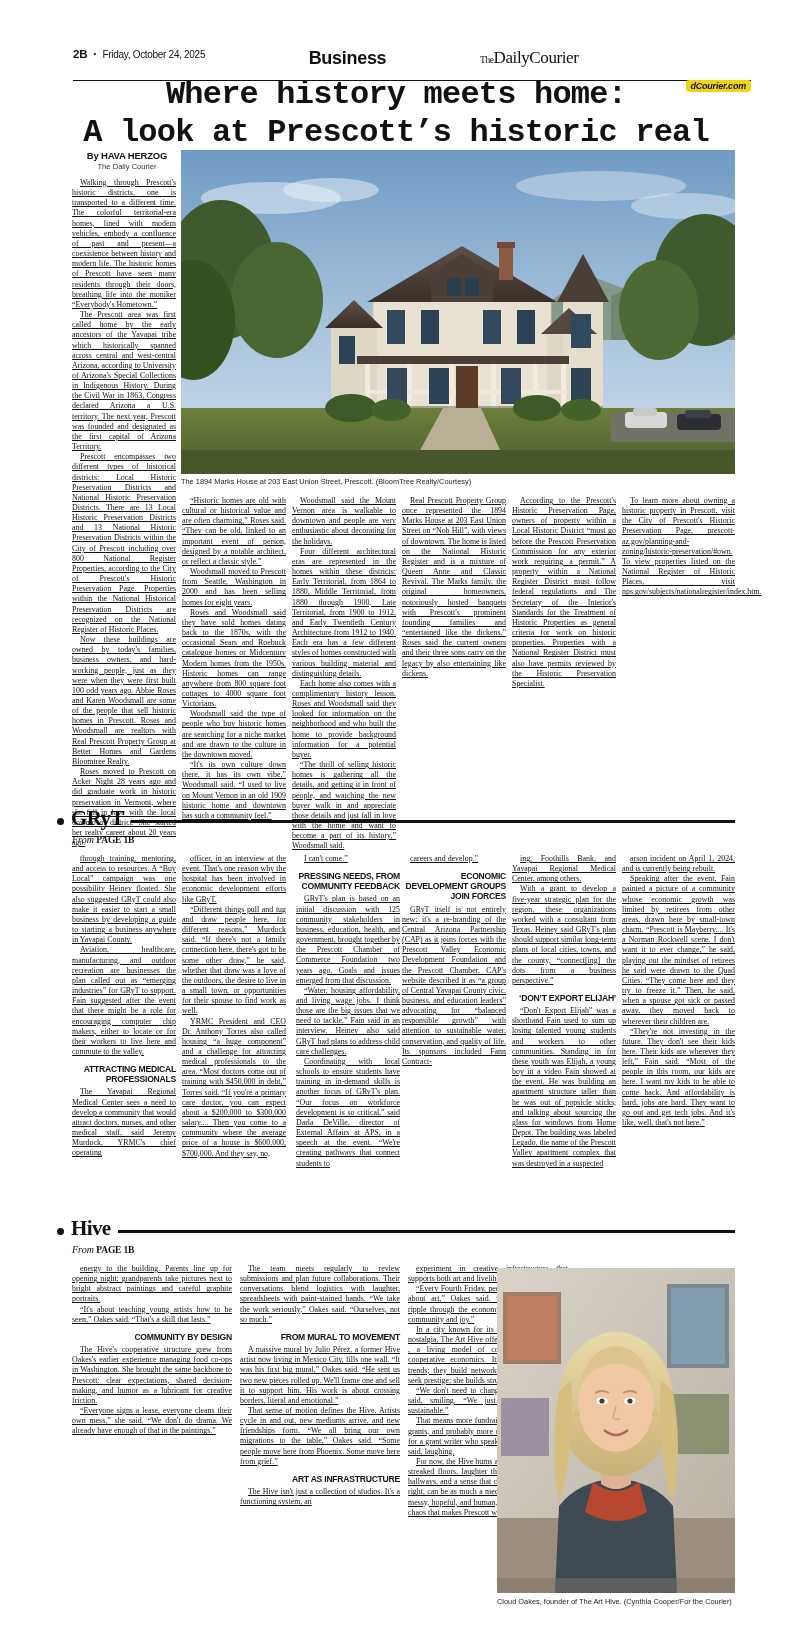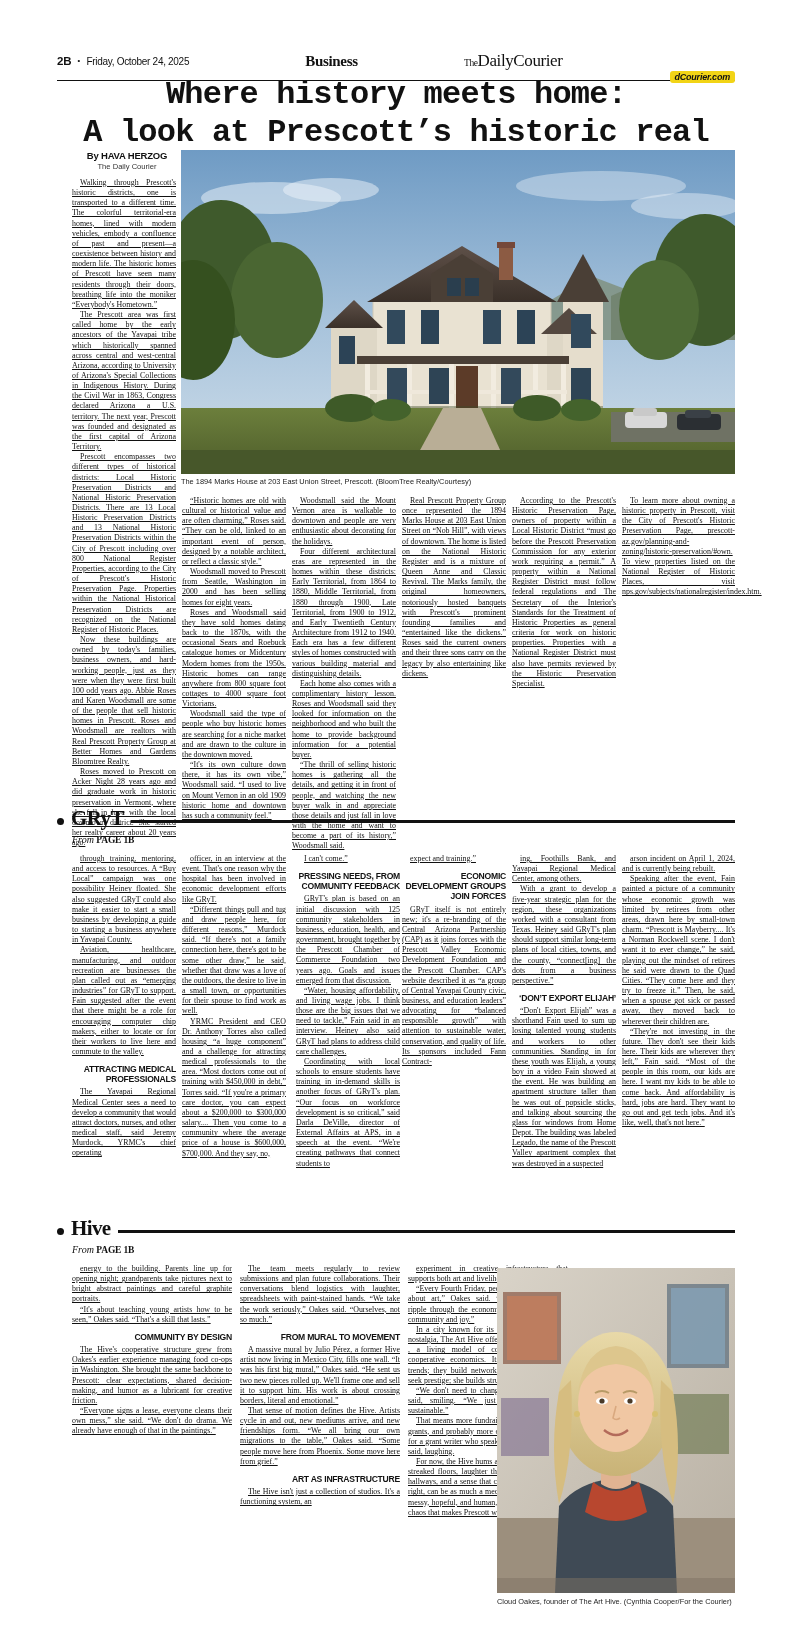"2B" .masthead { align-items: center -> flex-start; left: 57px -> 73px }
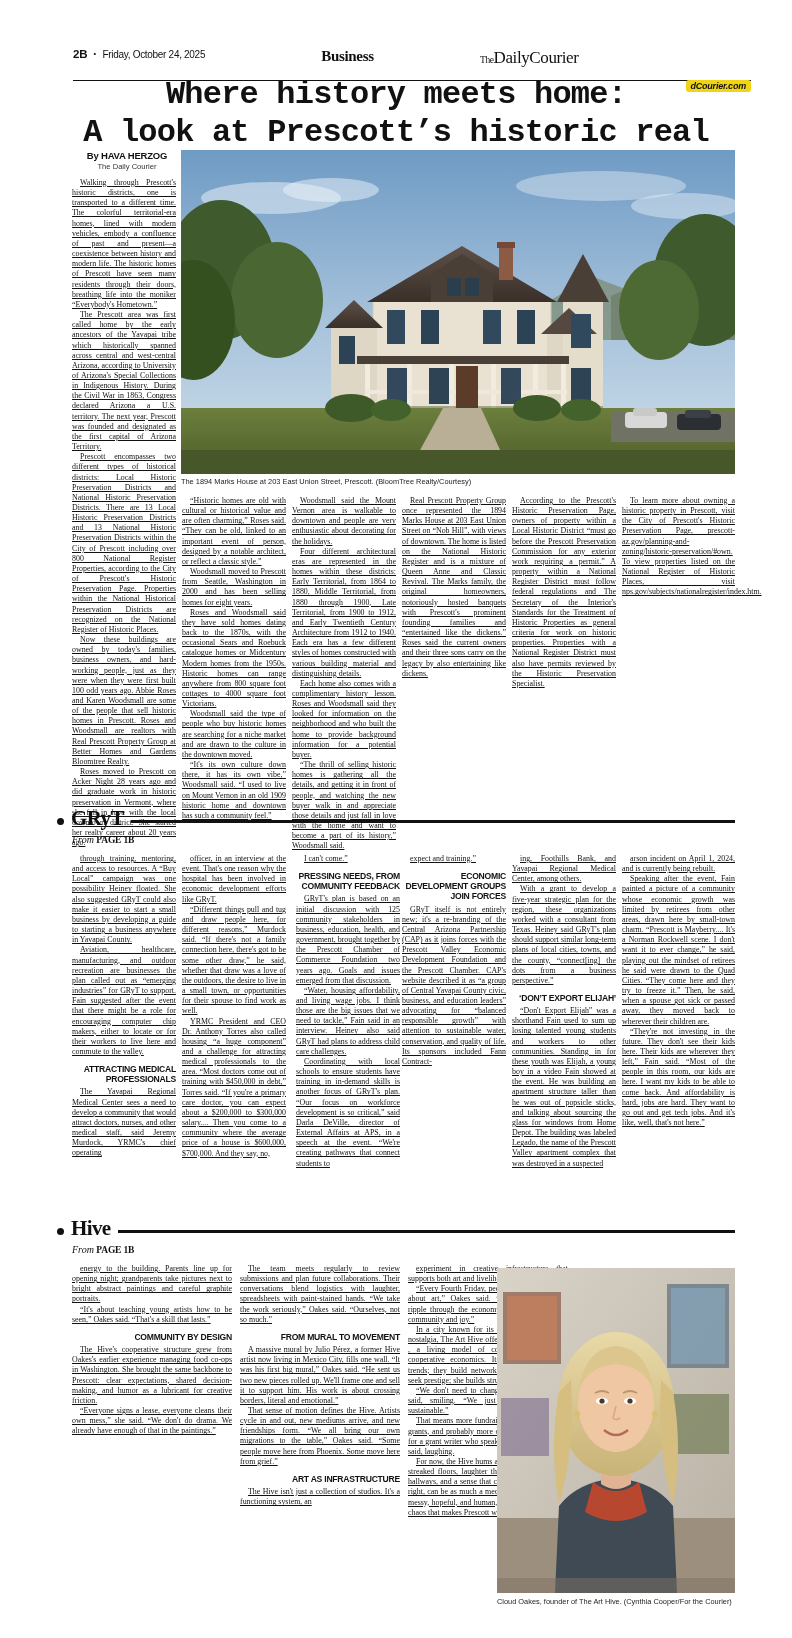"Business" .mh-section { font-family: Liberation Serif, serif -> Liberation Sans, sans-serif; font-size: 15px -> 18px }
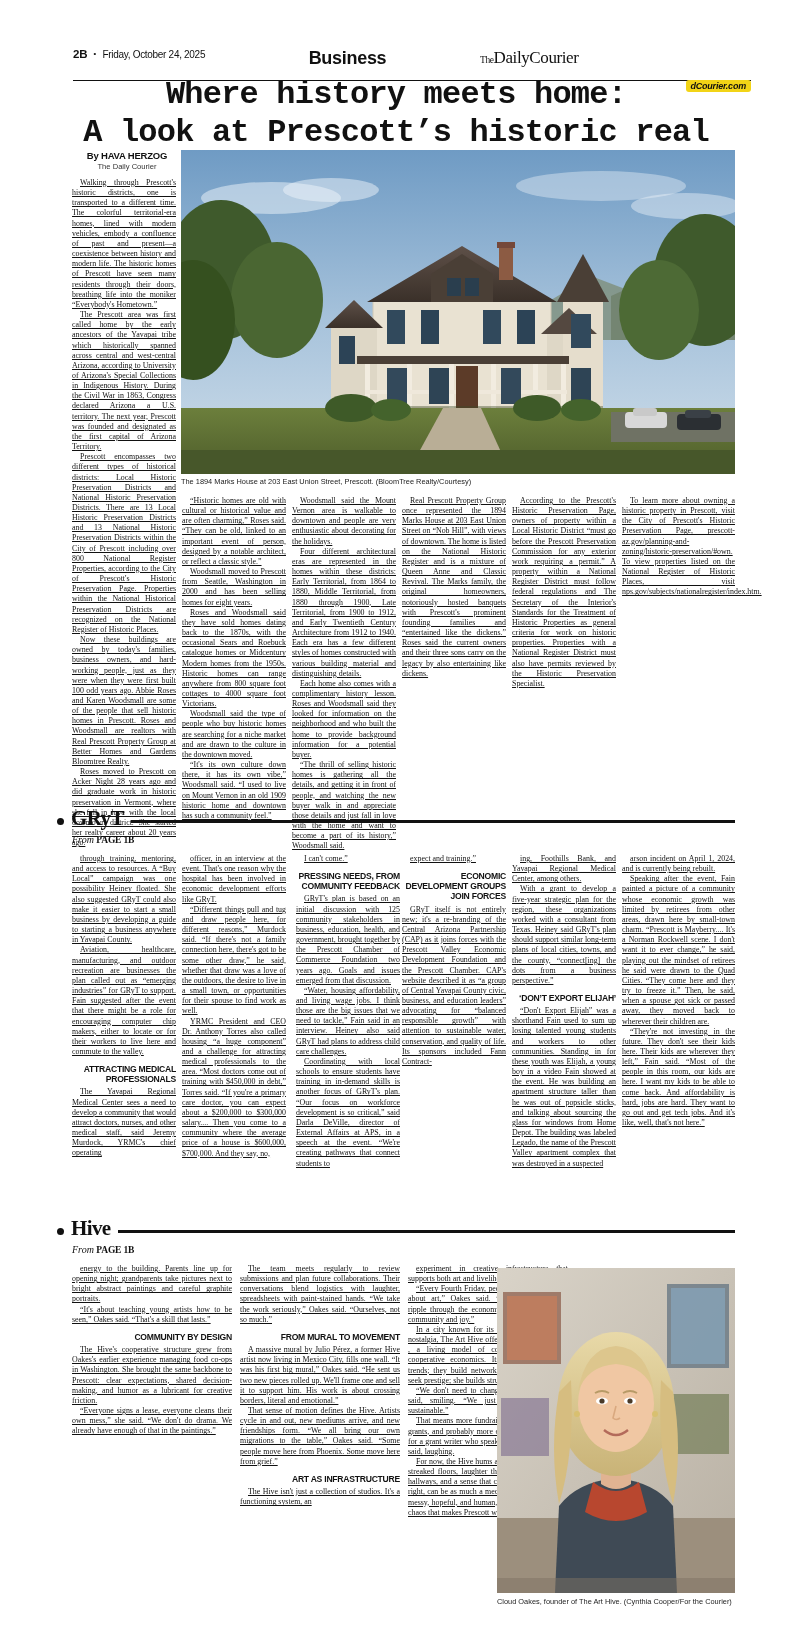"expect and training.”" p { text: expect and training -> careers and develop }
